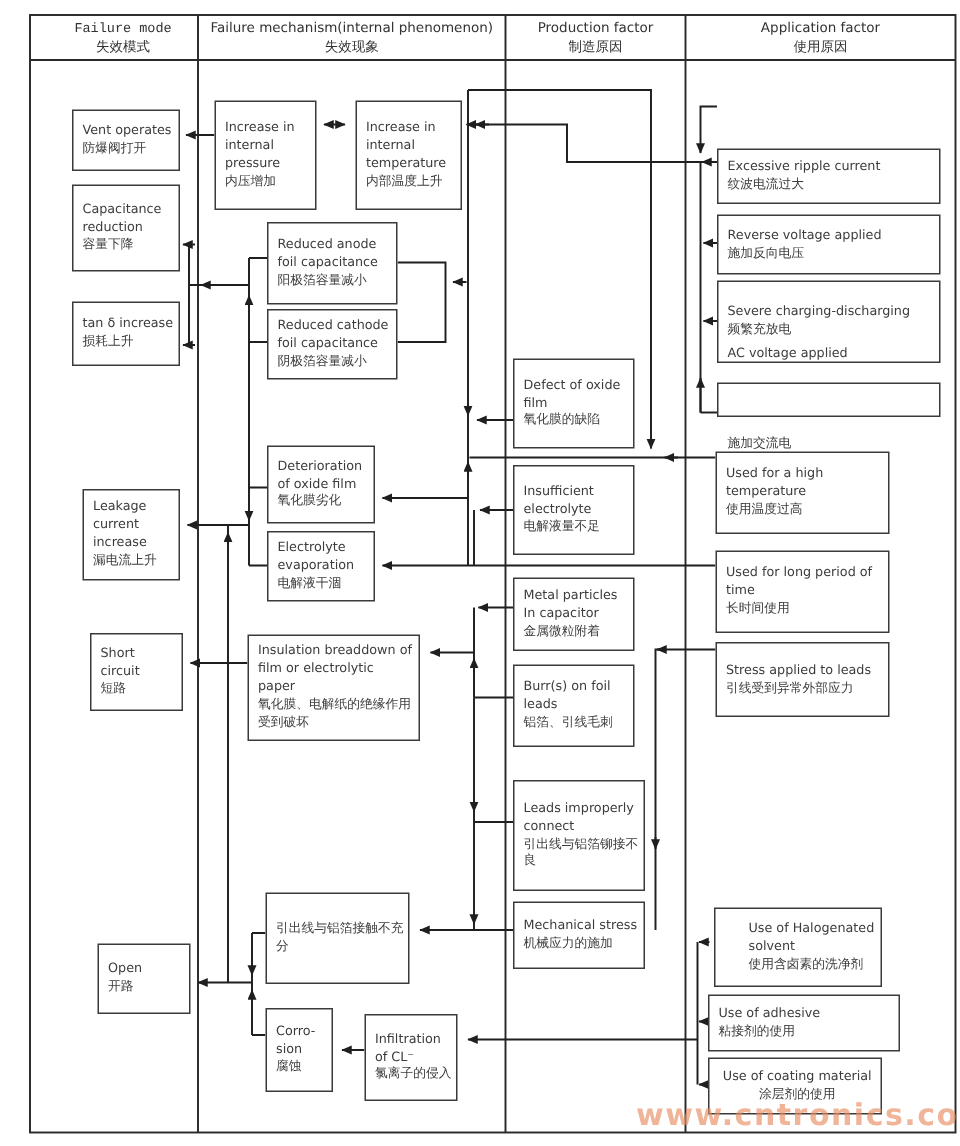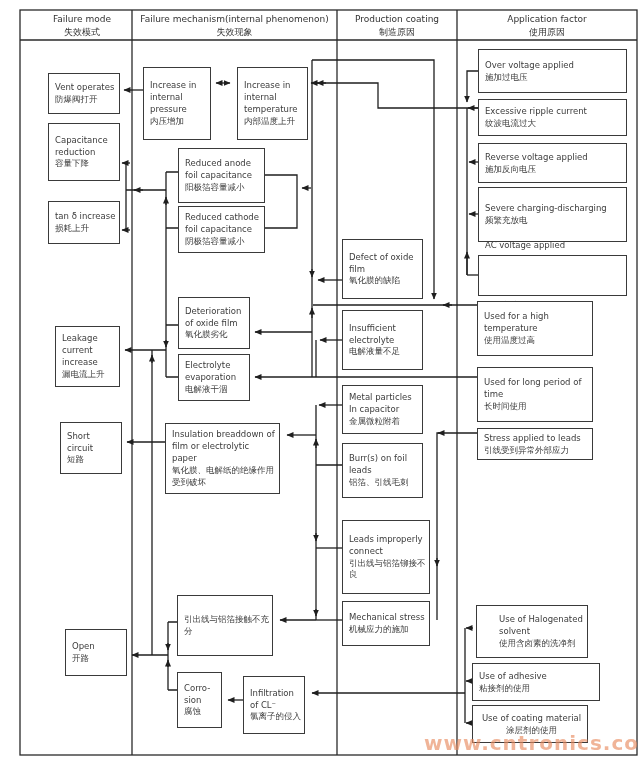"Failure mode" div.hd { font-family: none -> Liberation Mono, monospace }
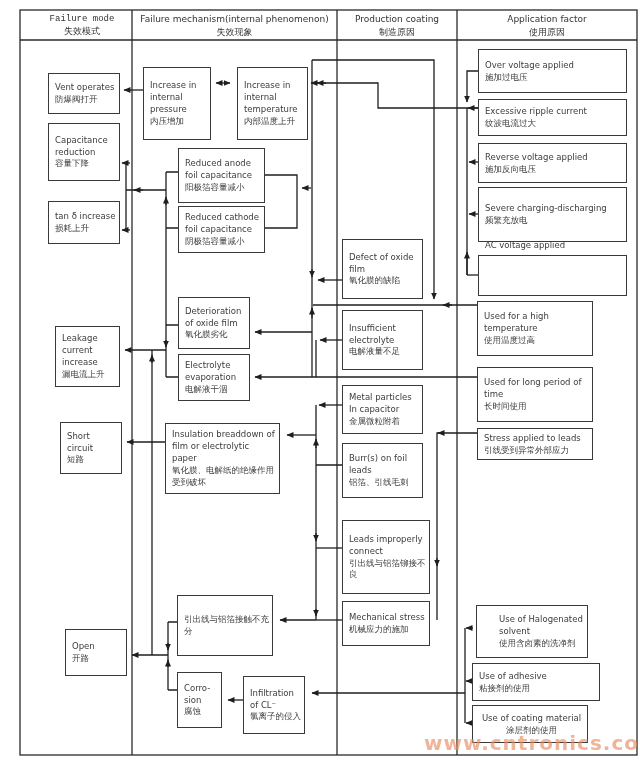"Production coating" div { text: coating -> factor }
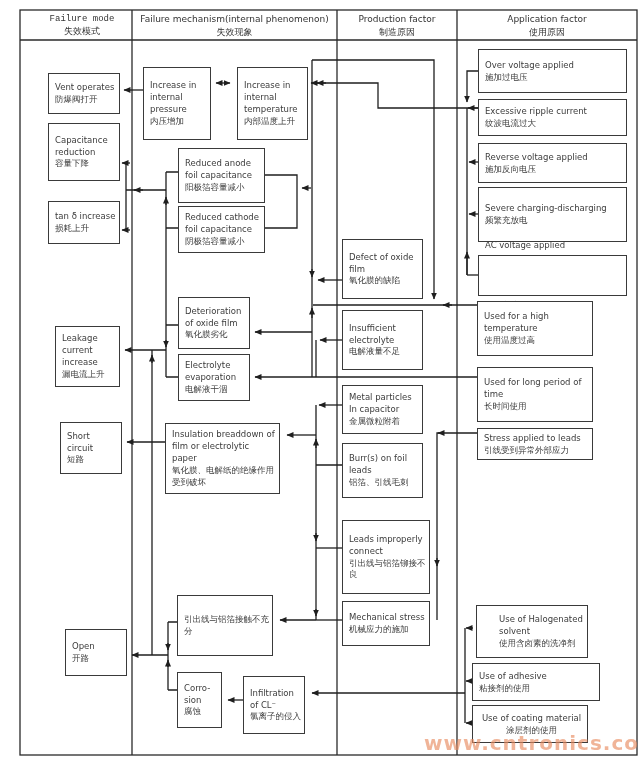"Over voltage applied" div.bx { html: <div> <div>Over voltage applied</div> <div>施加过电压</div> </div> -> none }
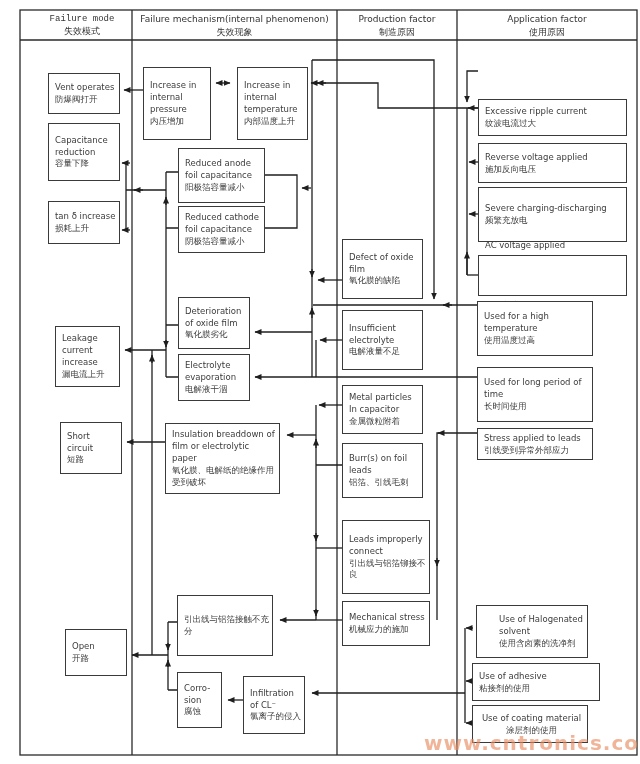"AC voltage applied" div.bx { height: 41px -> 23px }
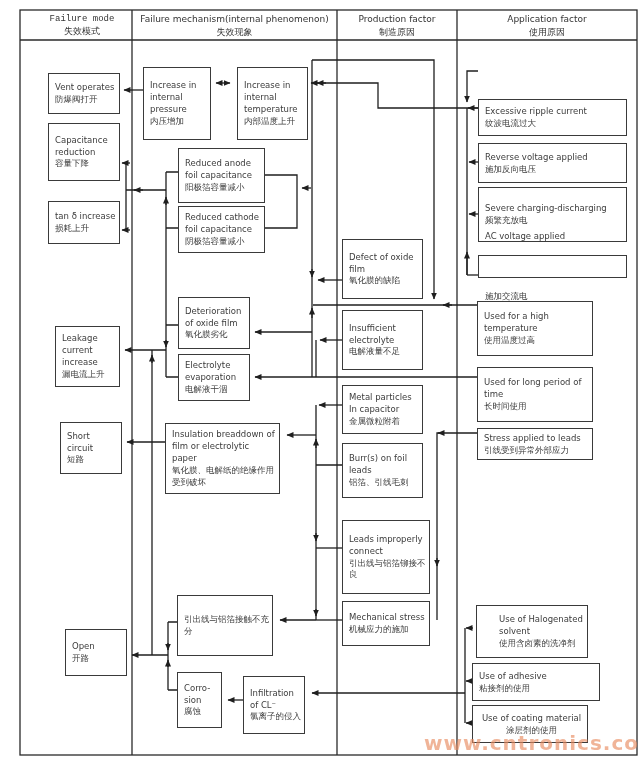"Stress applied to leads" div.bx { height: 32px -> 50px }
